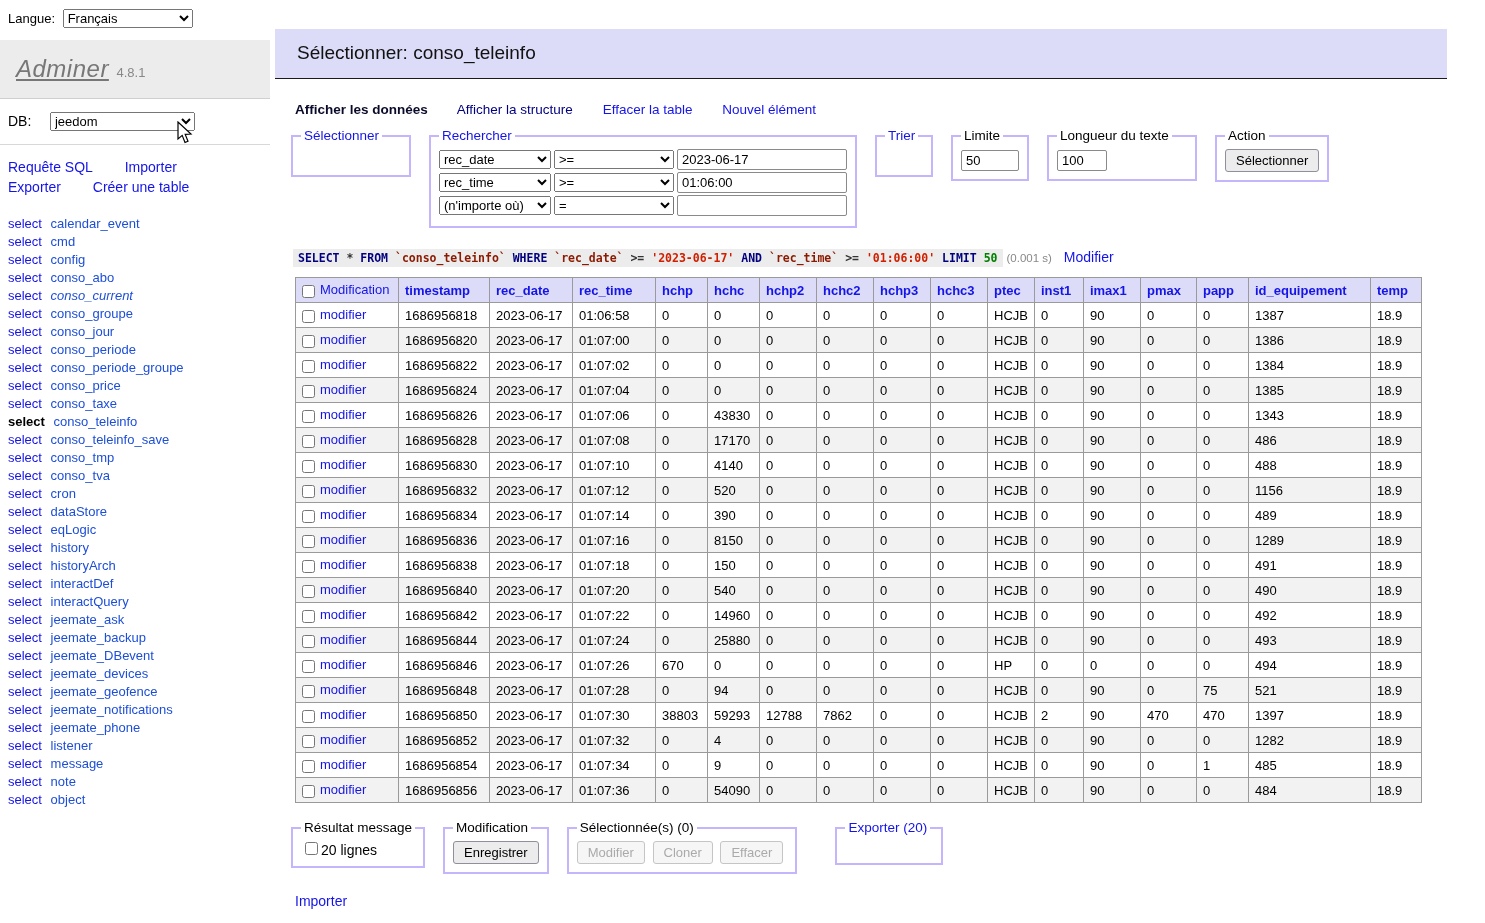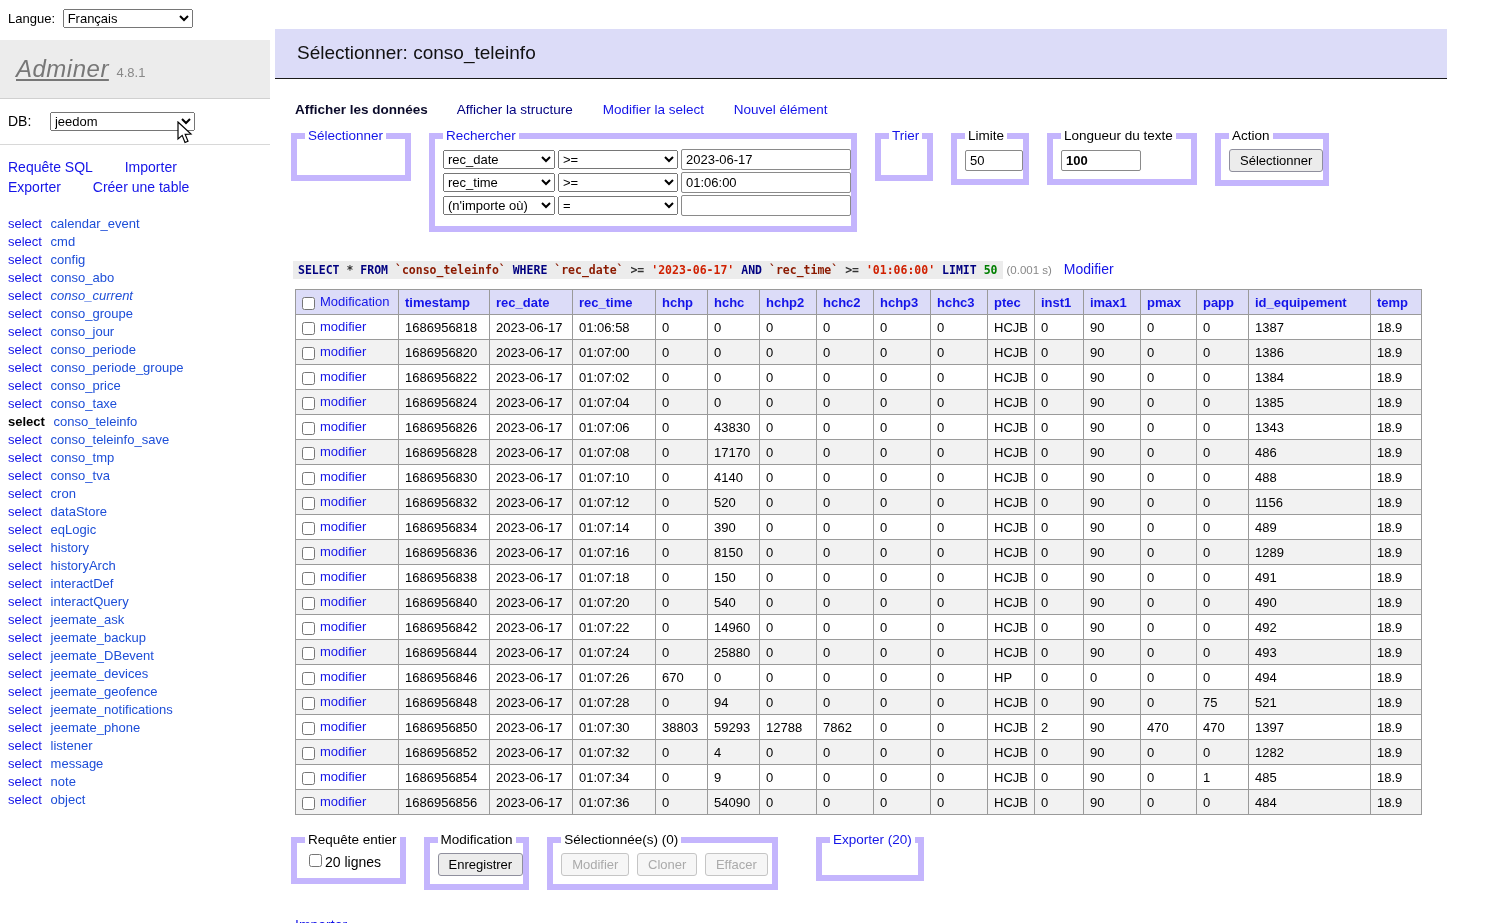"Modifier la select" a.tab { text: Modifier la select -> Effacer la table }
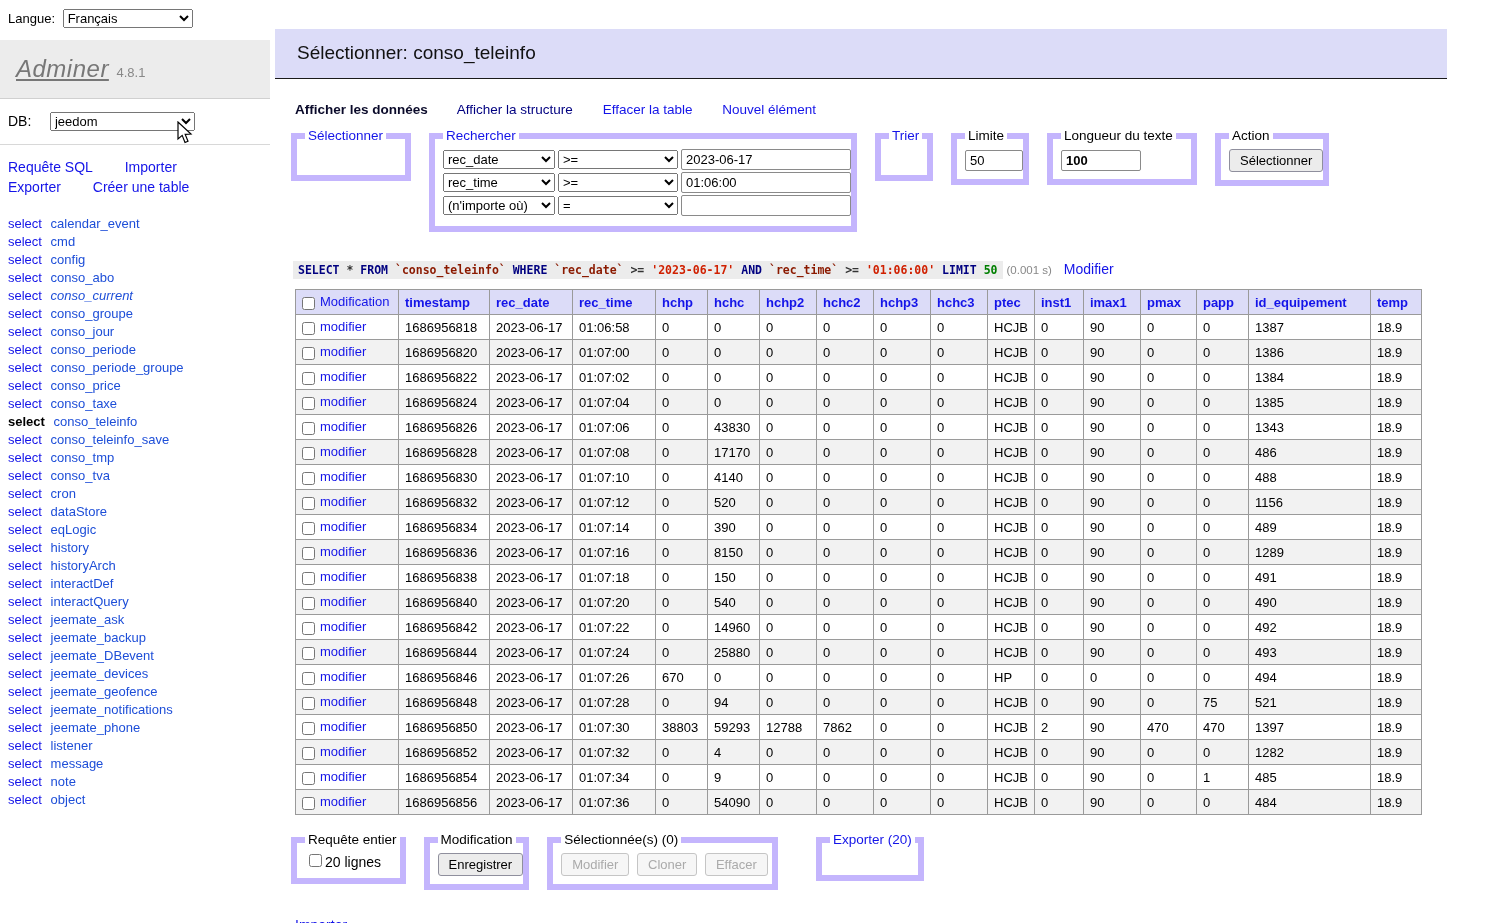"Sélectionner" fieldset { border: 6px solid #c4b5fd -> 2px solid #c4b5fd; margin: 0 18px 12px 0 -> 0 18px 4px 0; padding: 4px 0 8px 8px -> 4px 8px 8px 8px }
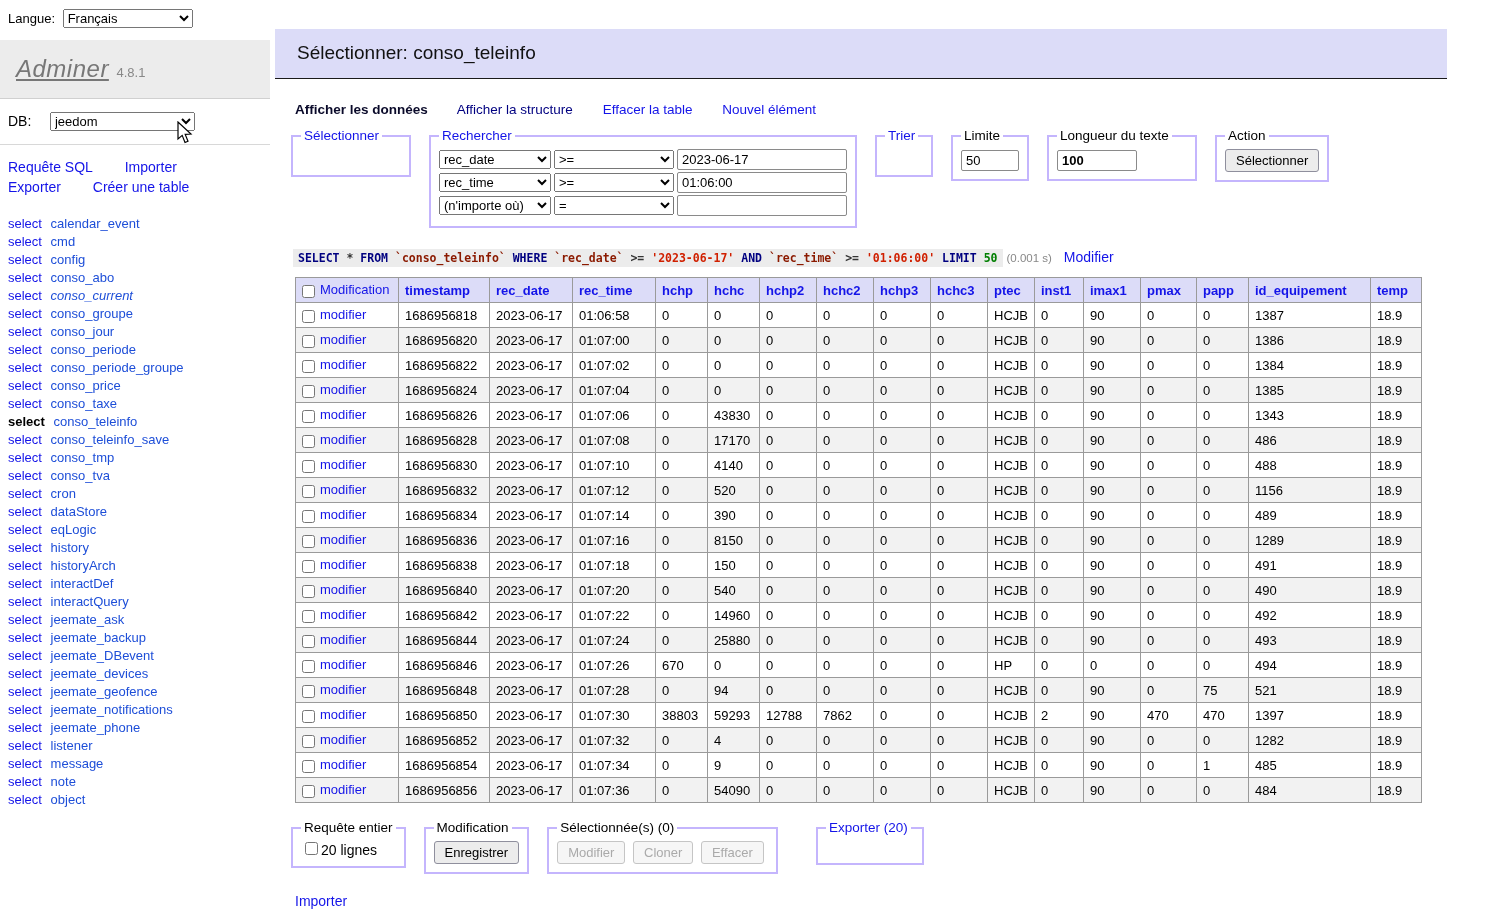"100" #fs-textlen .small-inp { font-weight: bold -> none; width: 80px -> 50px }
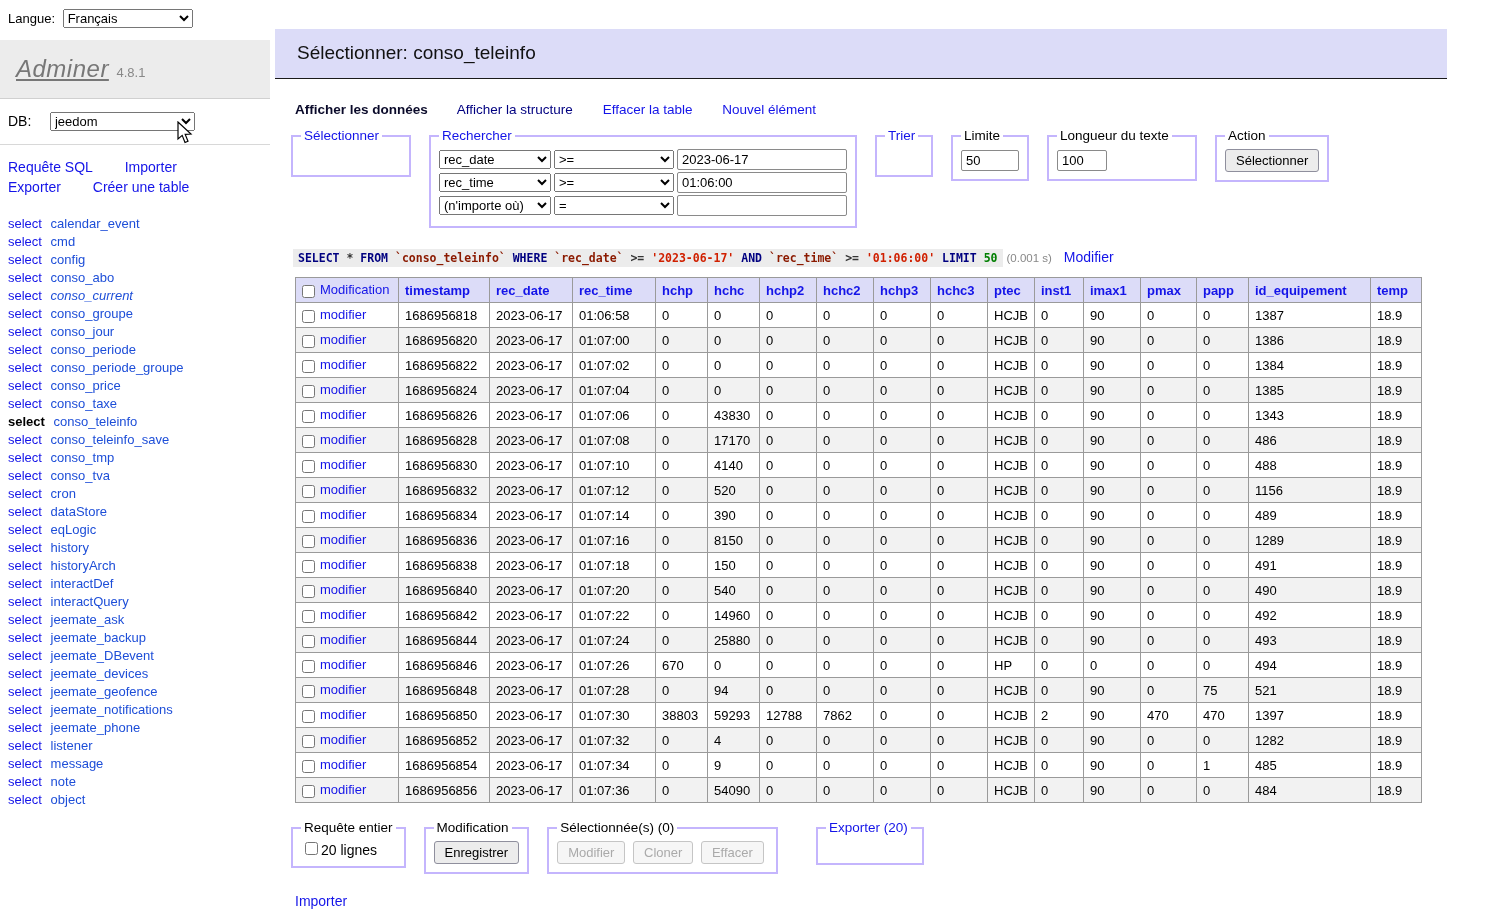"Requête entier" legend { text: Requête entier -> Résultat message }
